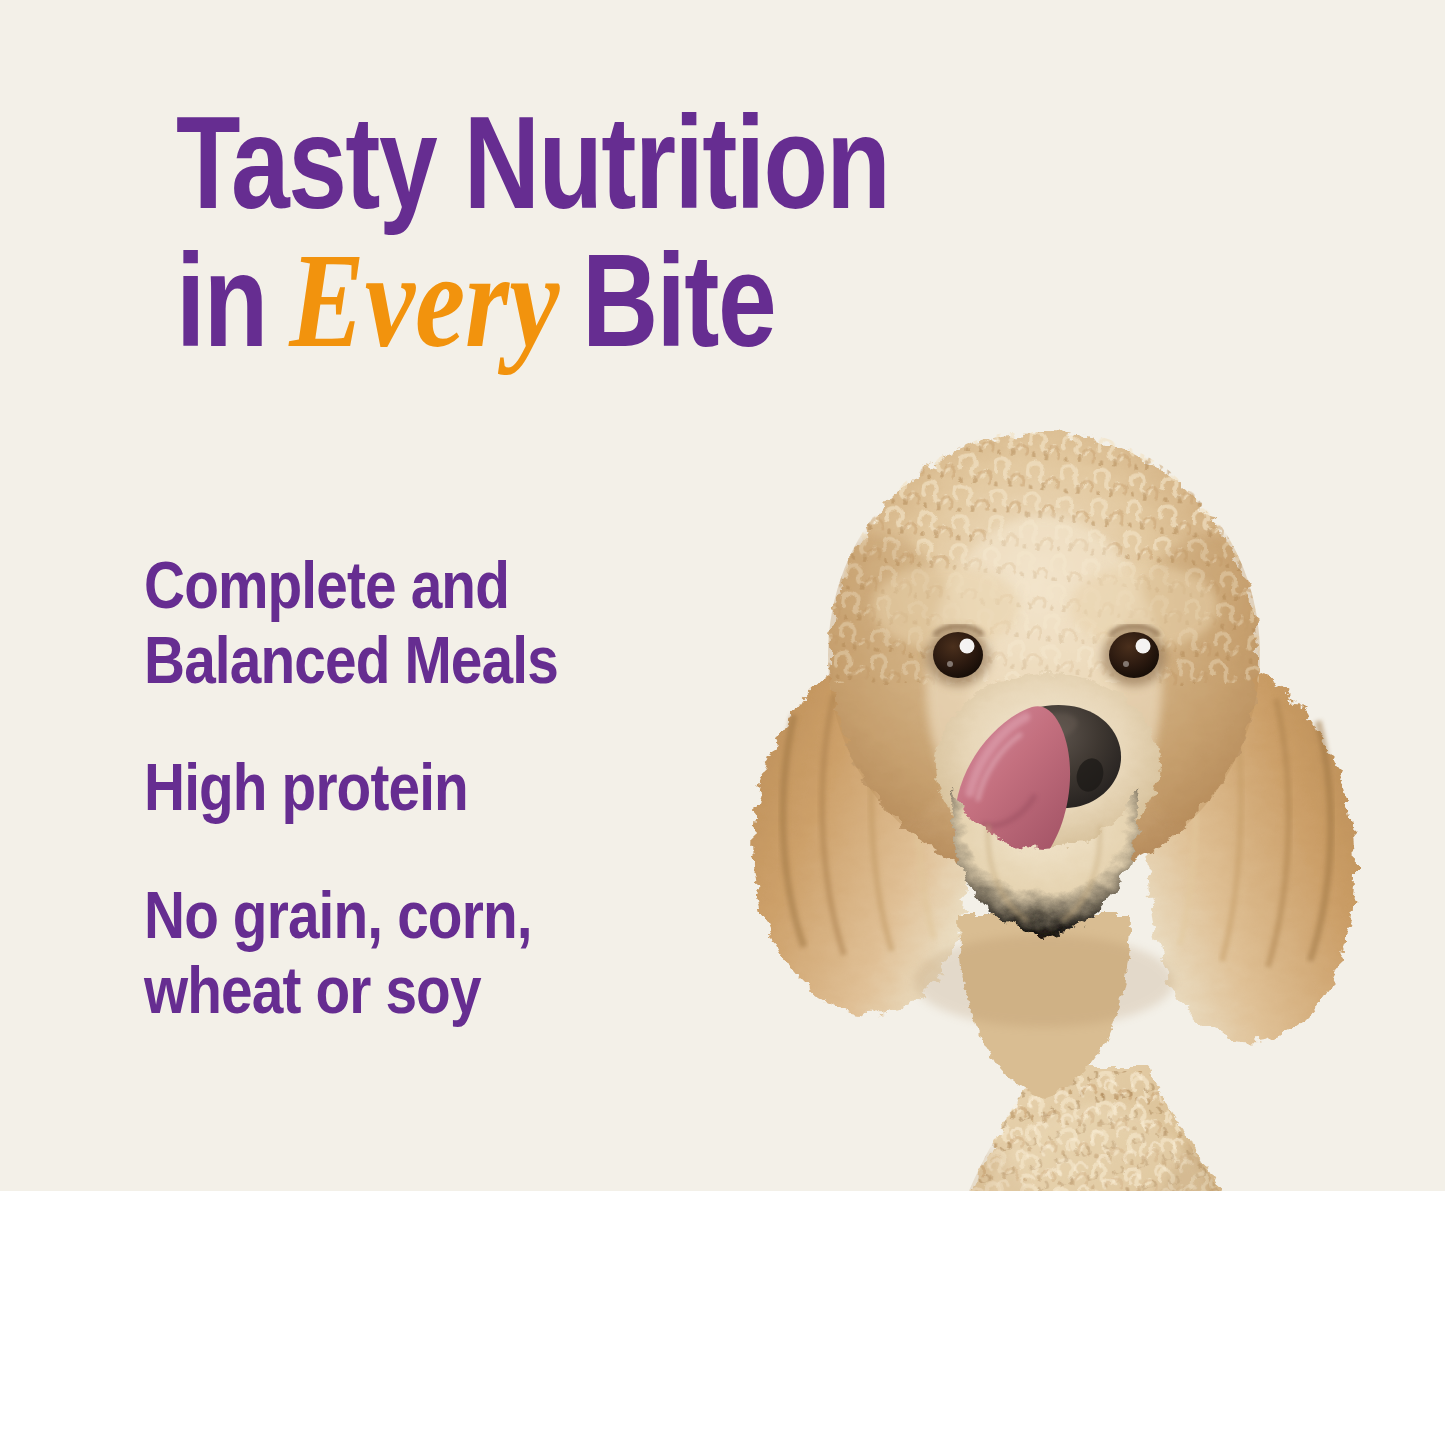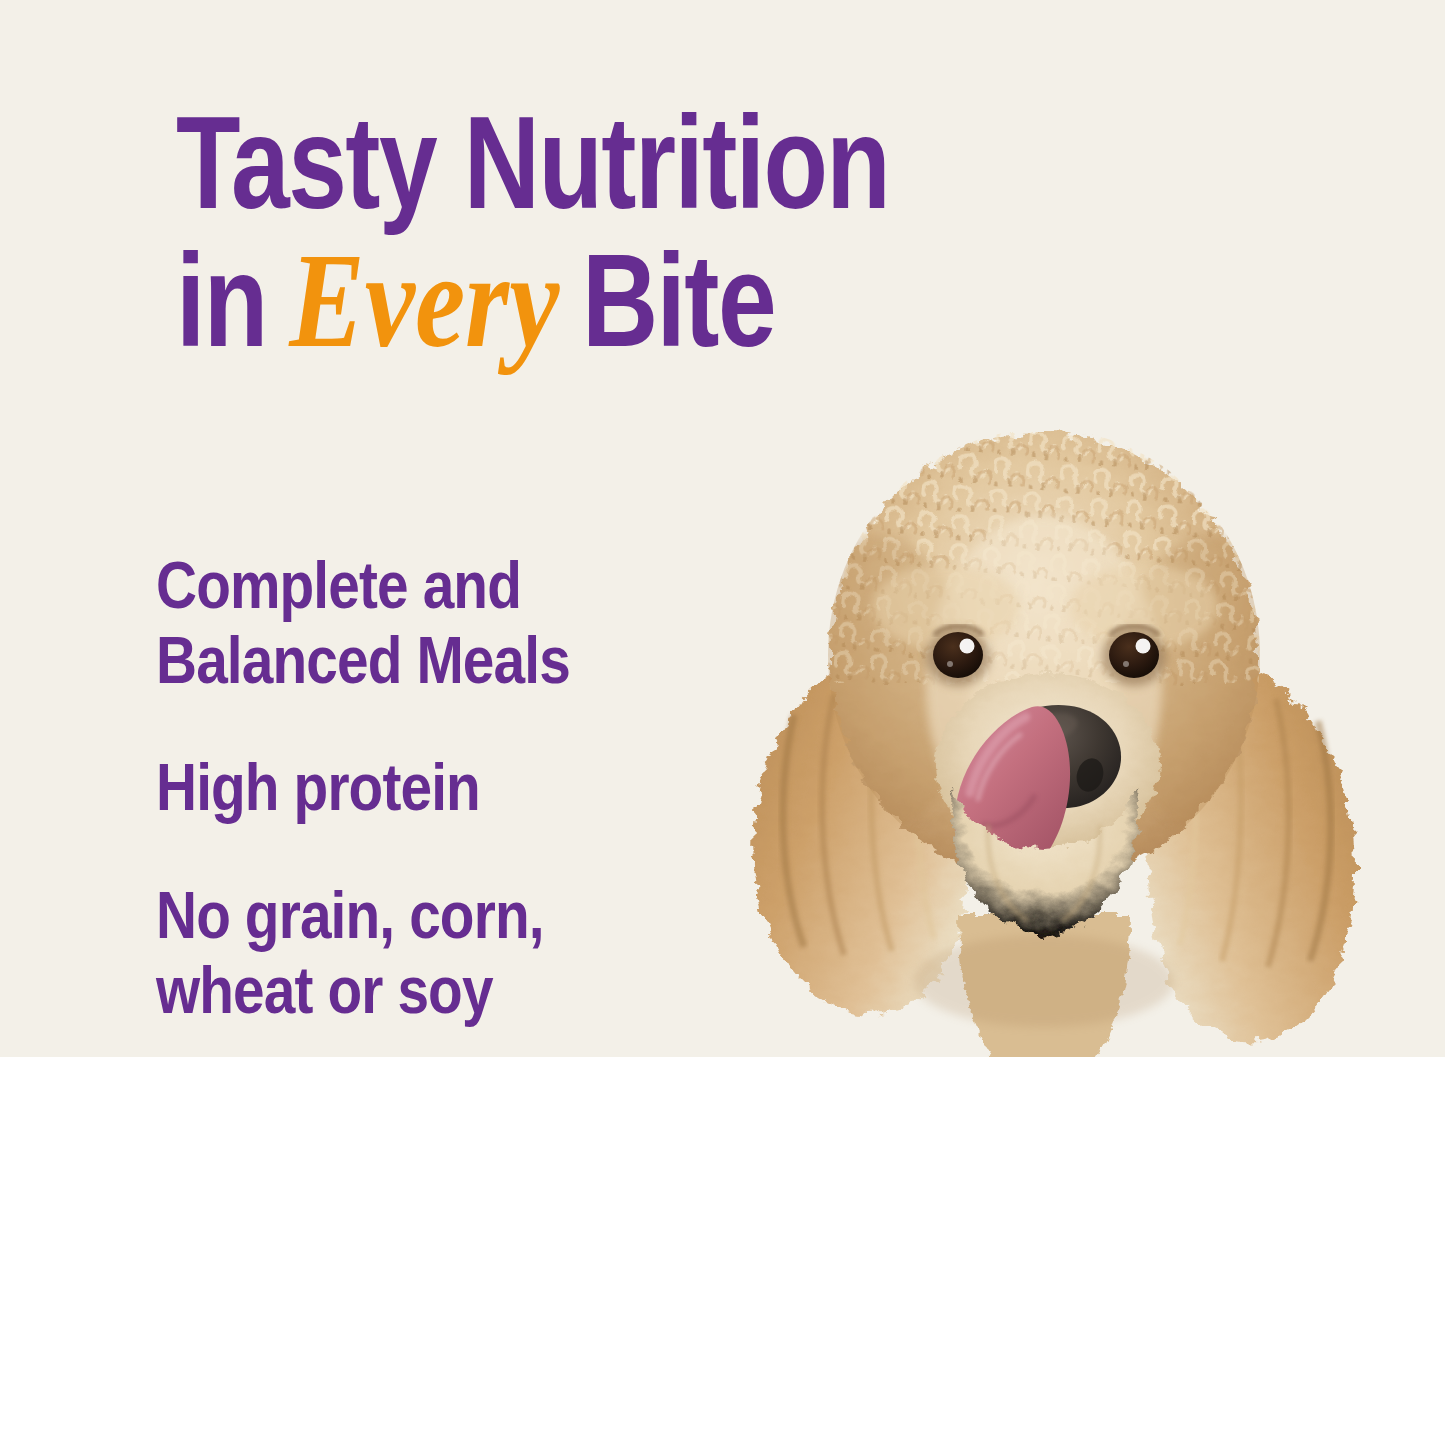"Tasty Nutrition" .ad { height: 1057px -> 1191px }
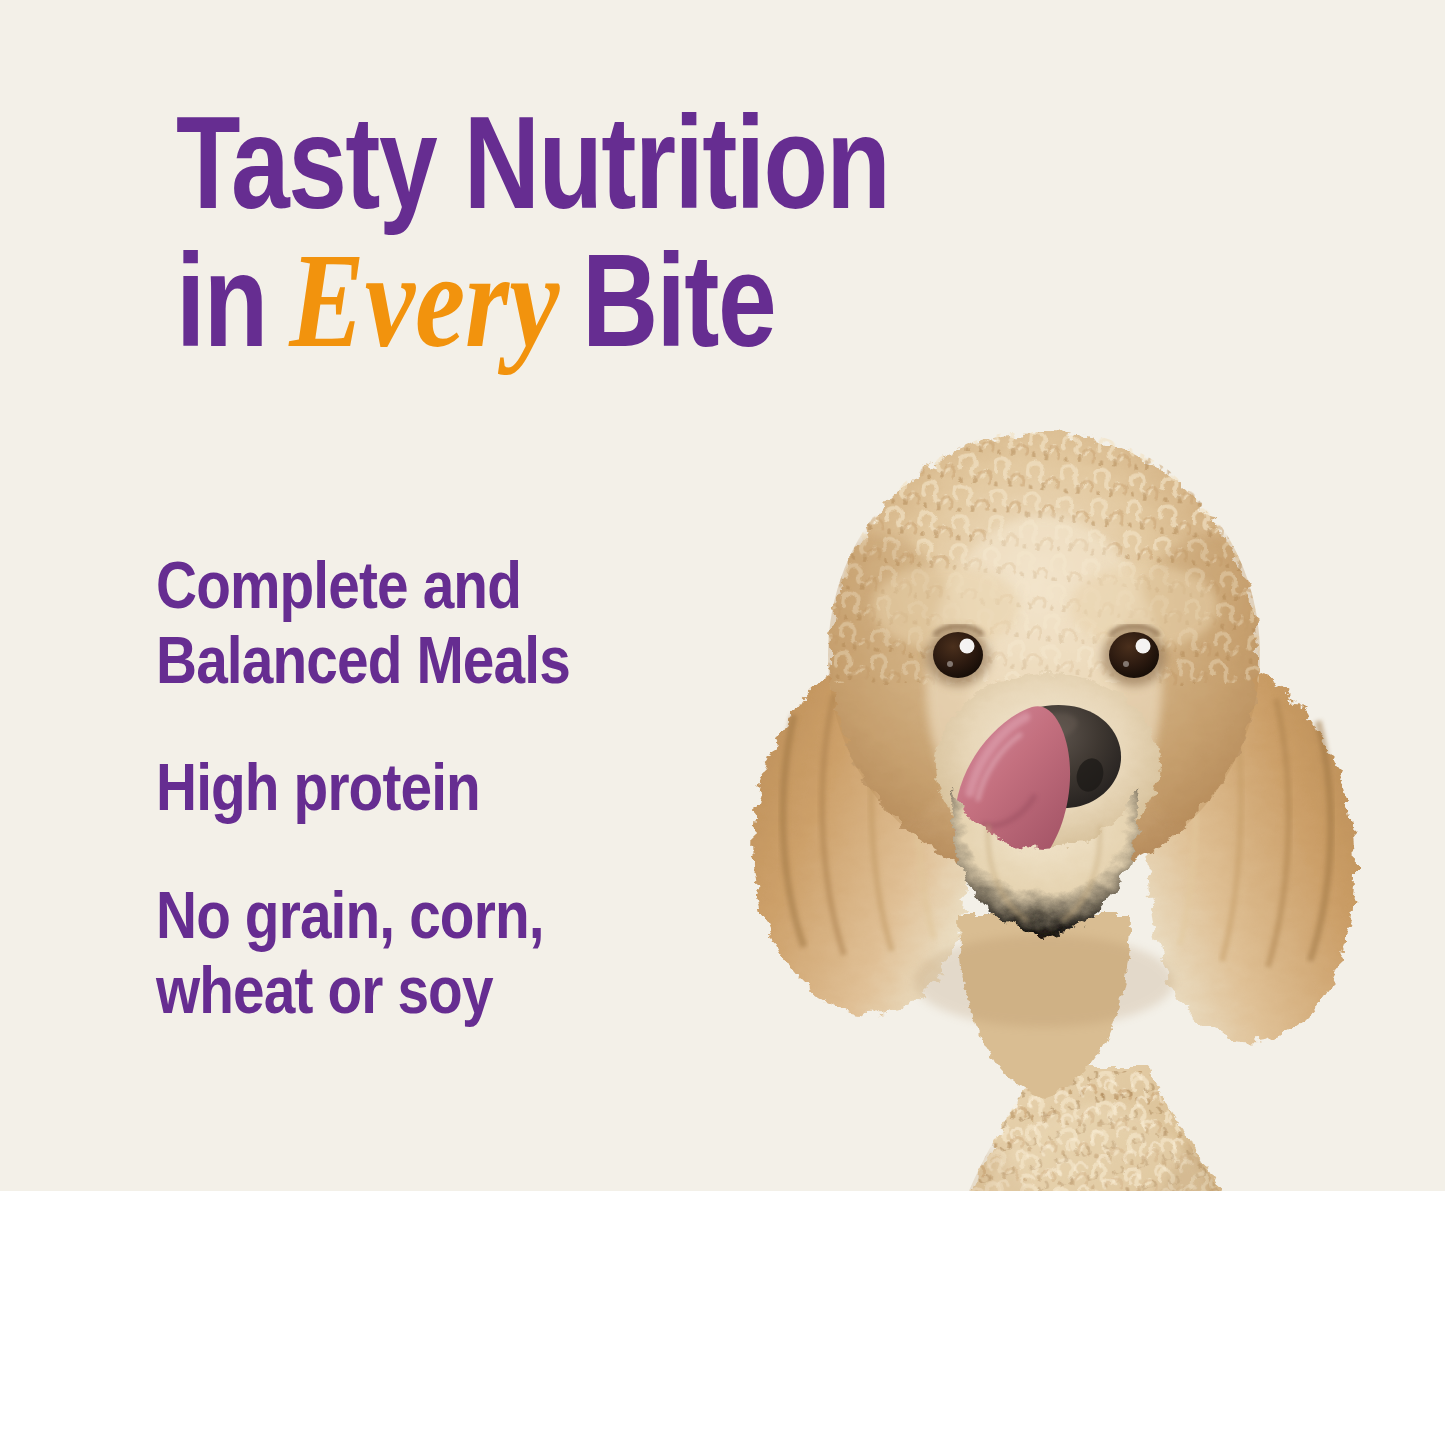"Complete and" .benefits { left: 156px -> 144px }
